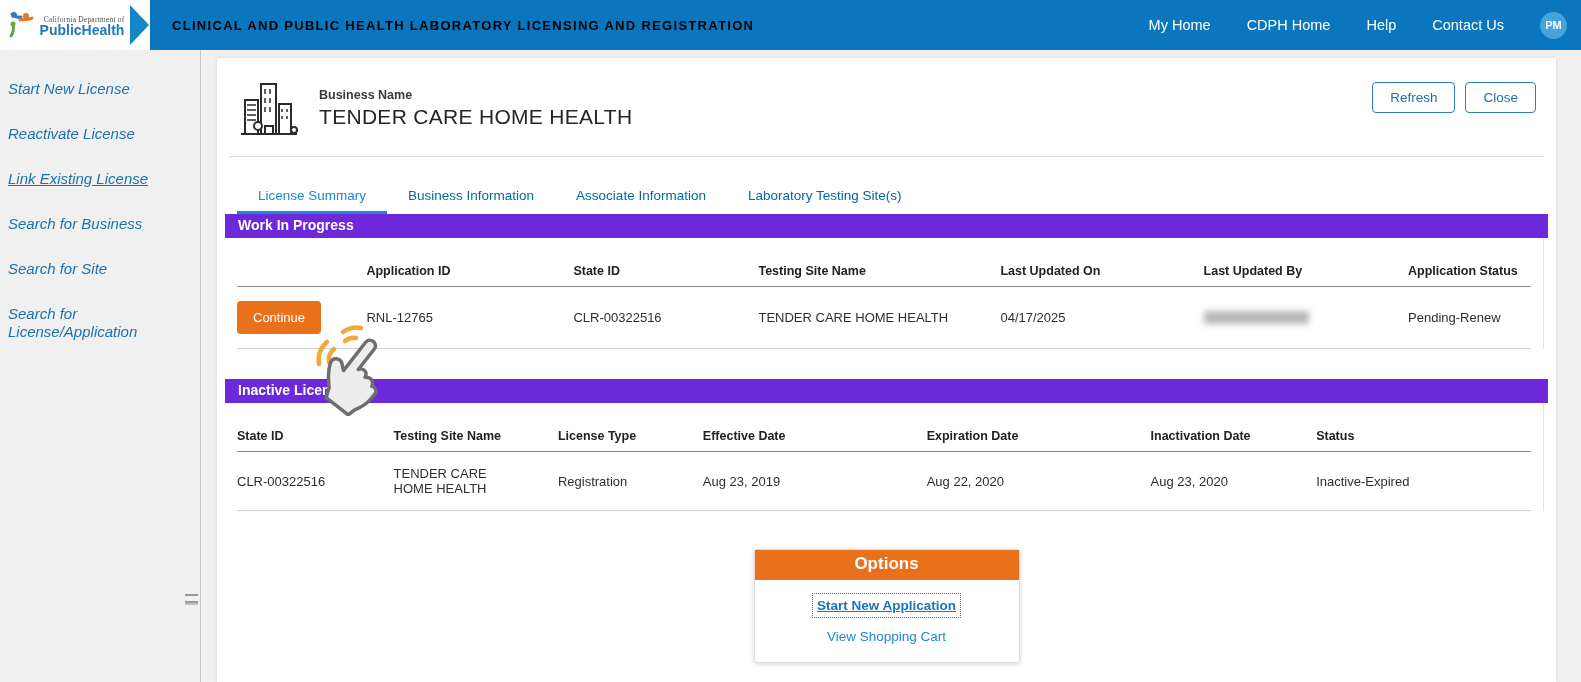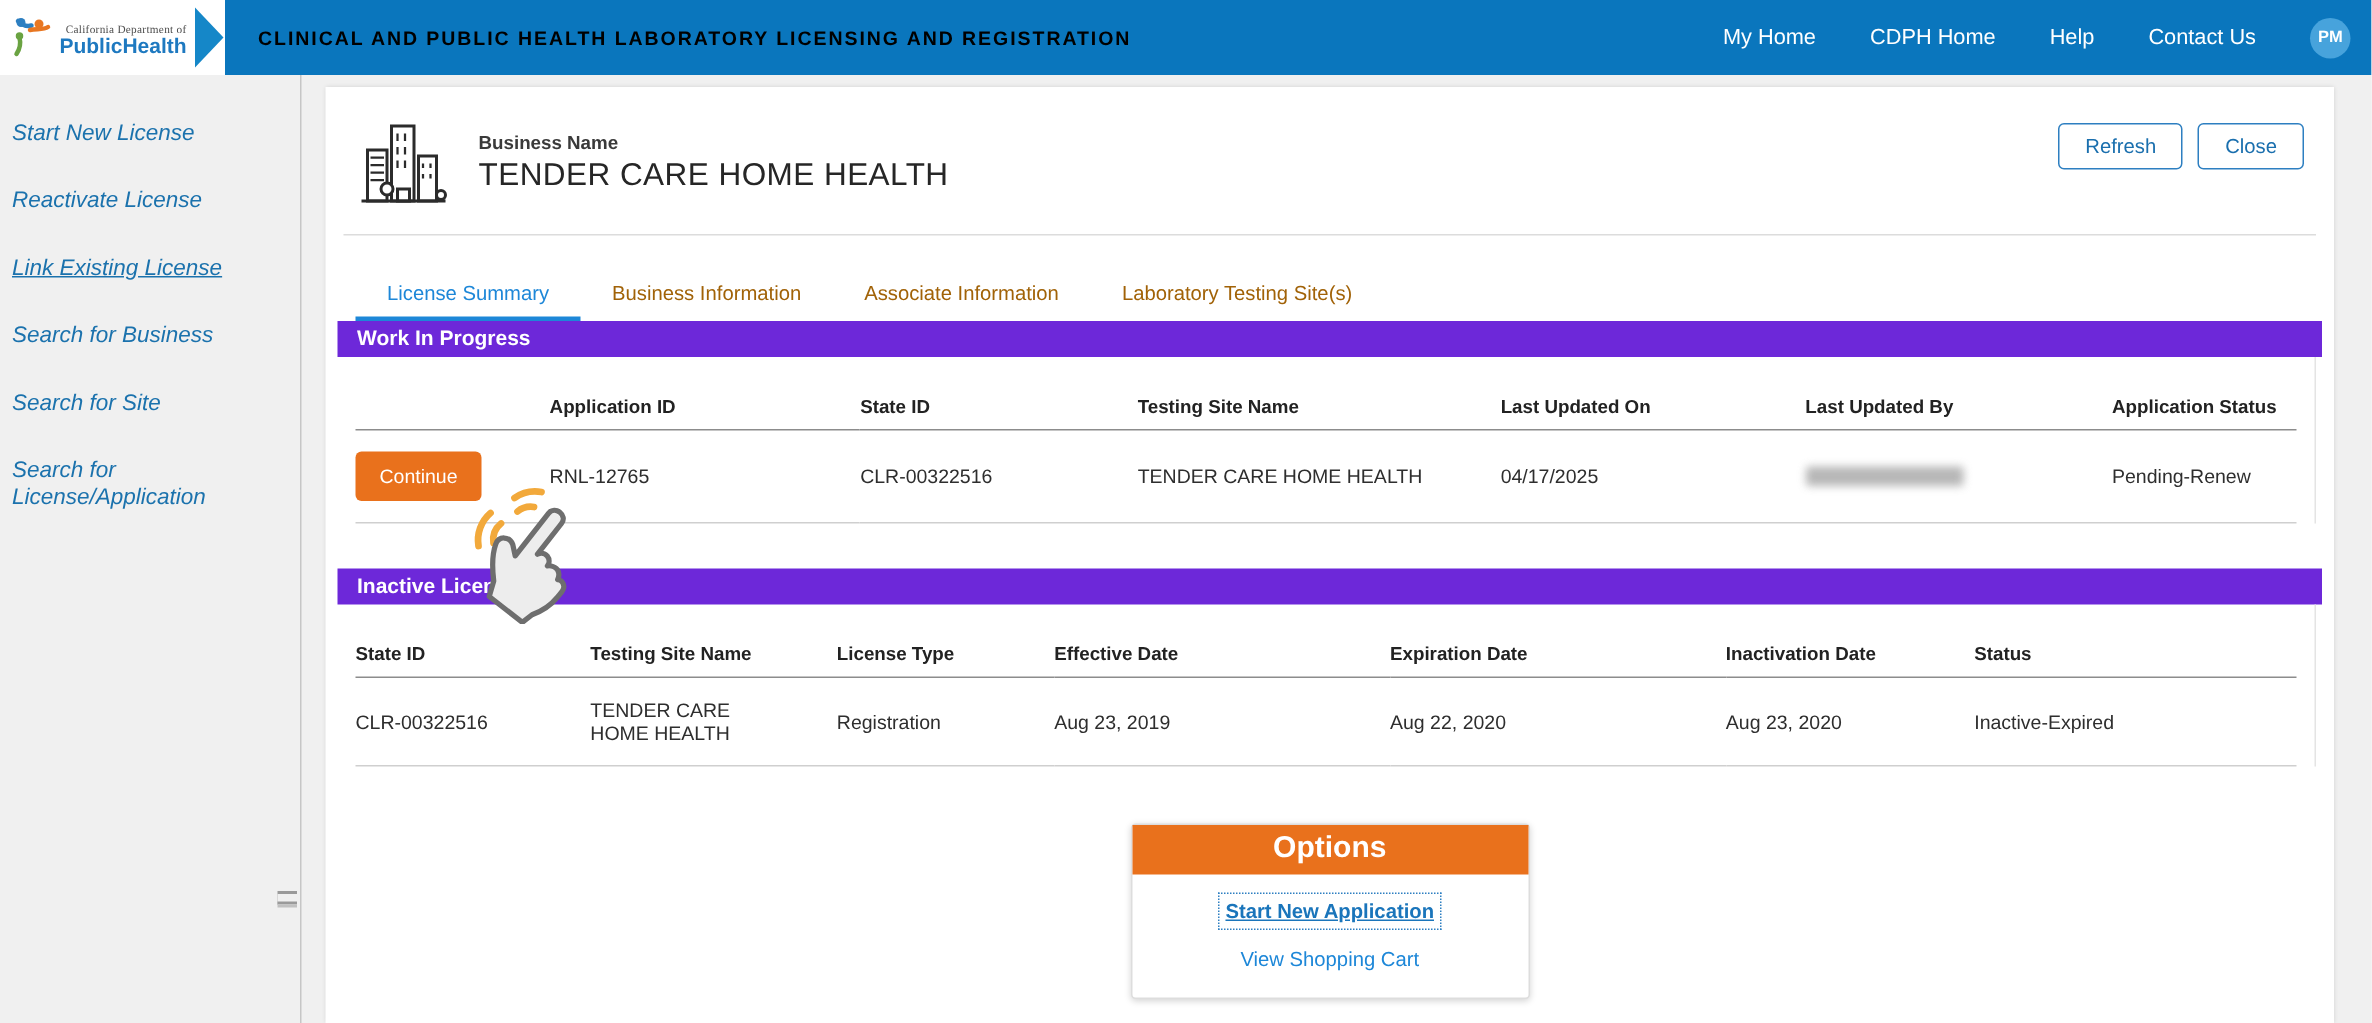"Business Information" .tab { color: #a16207 -> #0369a1 }
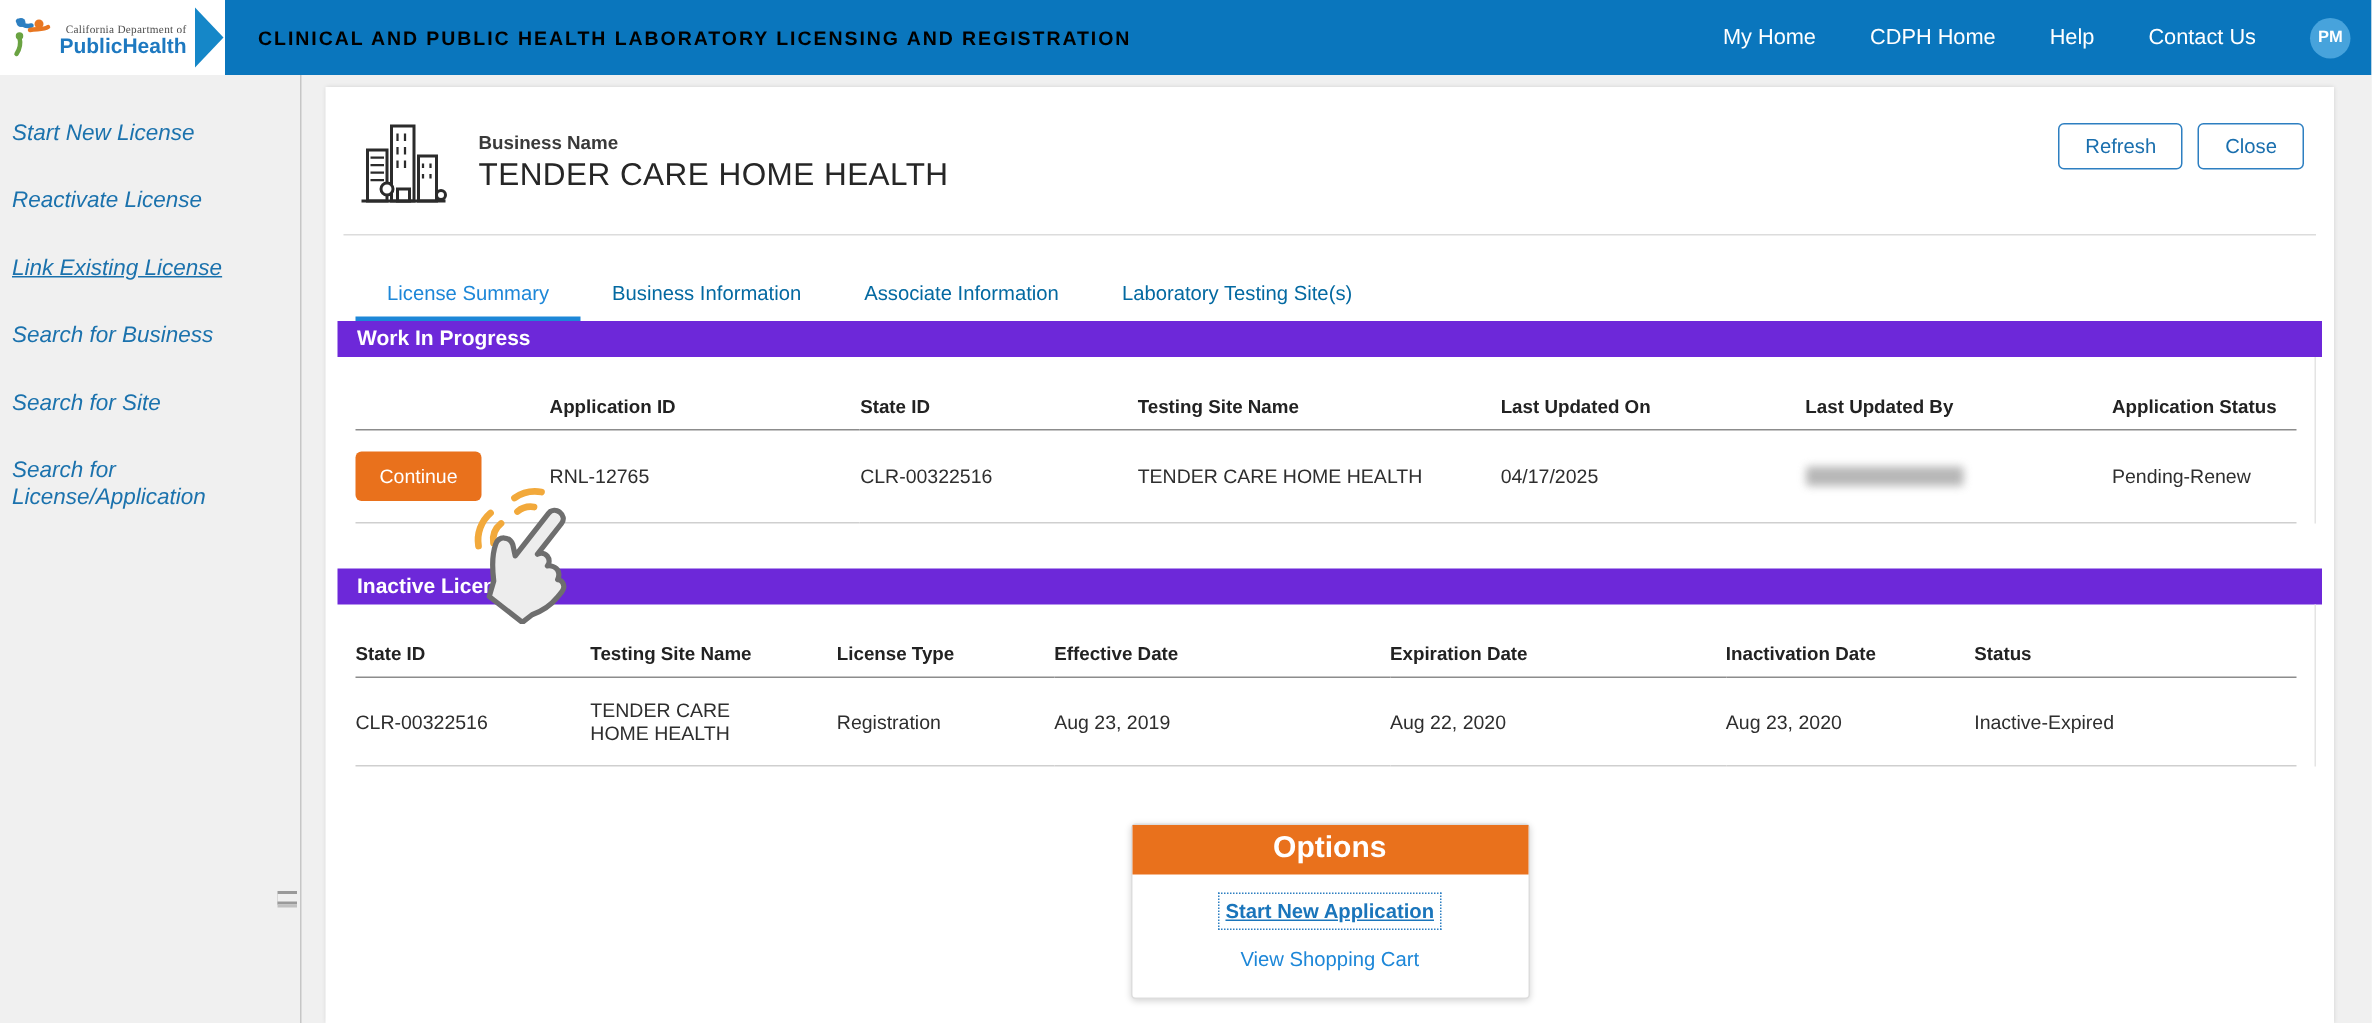"Options" .options-header { font-size: 20px -> 17px }
